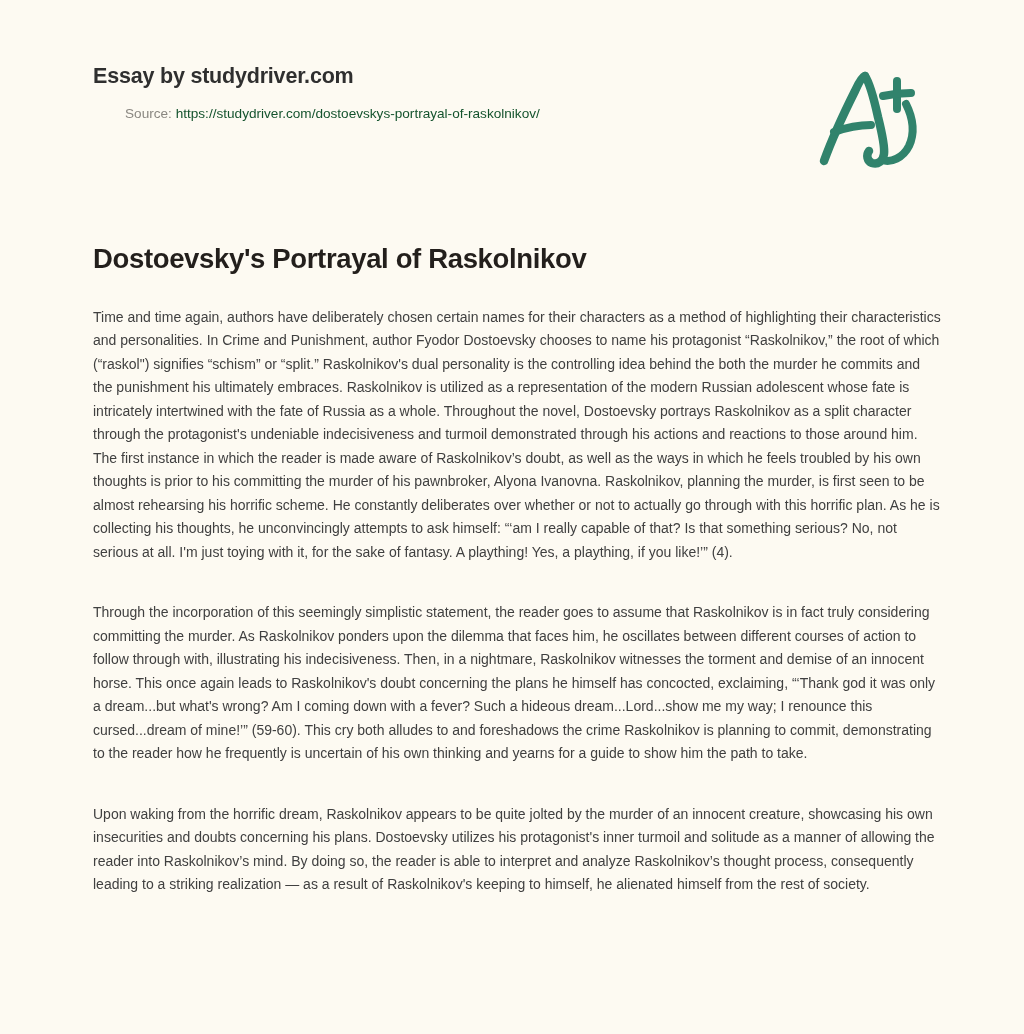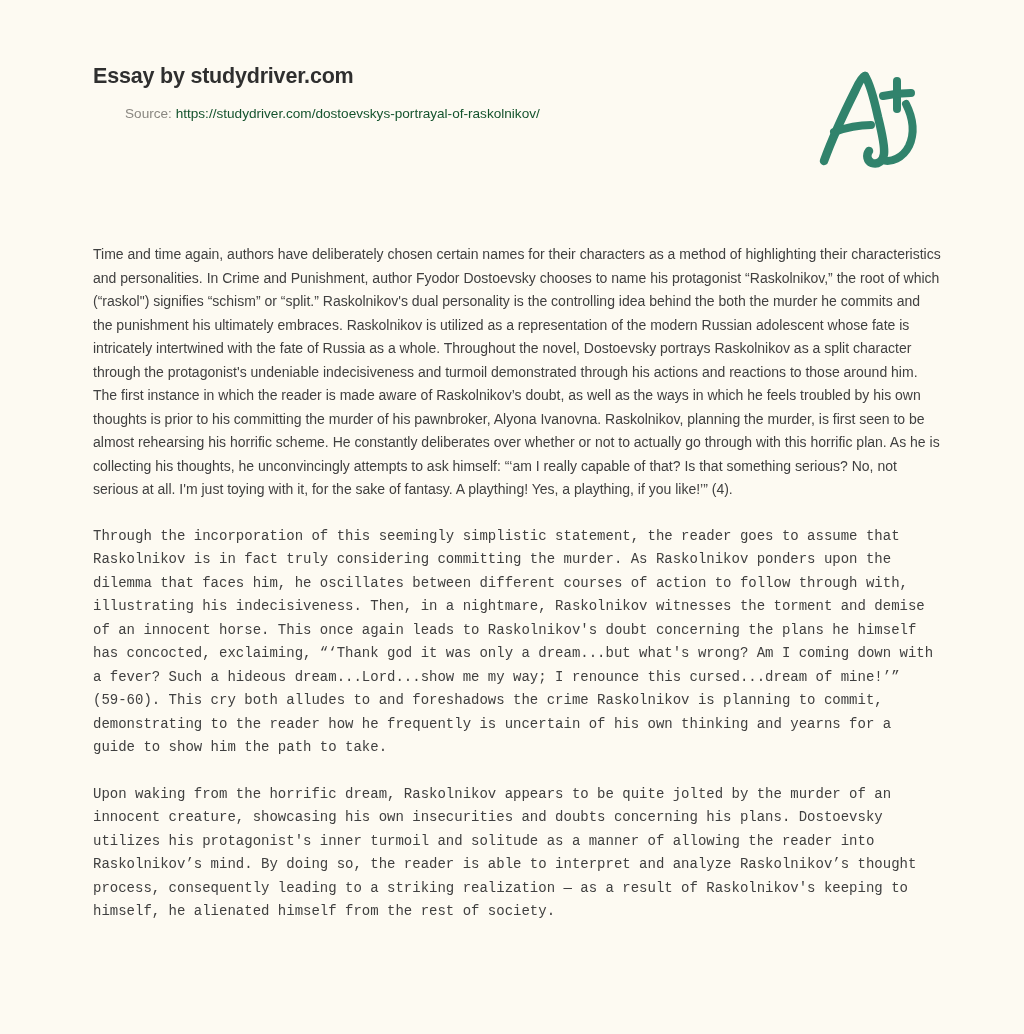"Dostoevsky's Portrayal of Raskolnikov" h1.article-title { html: none -> <h1>Dostoevsky's Portrayal of Raskolnikov</h1> }
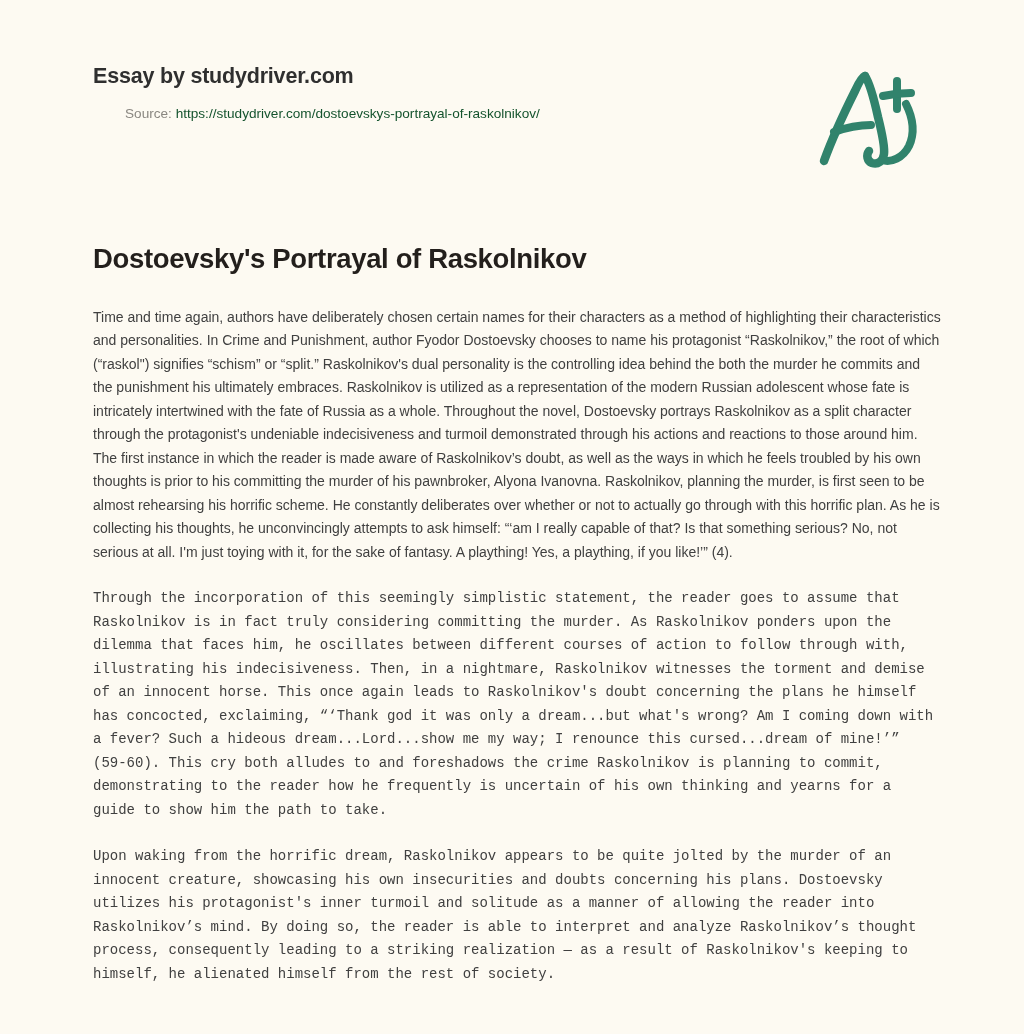"Through the incorporation of this" .body-text p.spaced { font-family: Liberation Mono, monospace -> none; margin-top: 23px -> 37px }
